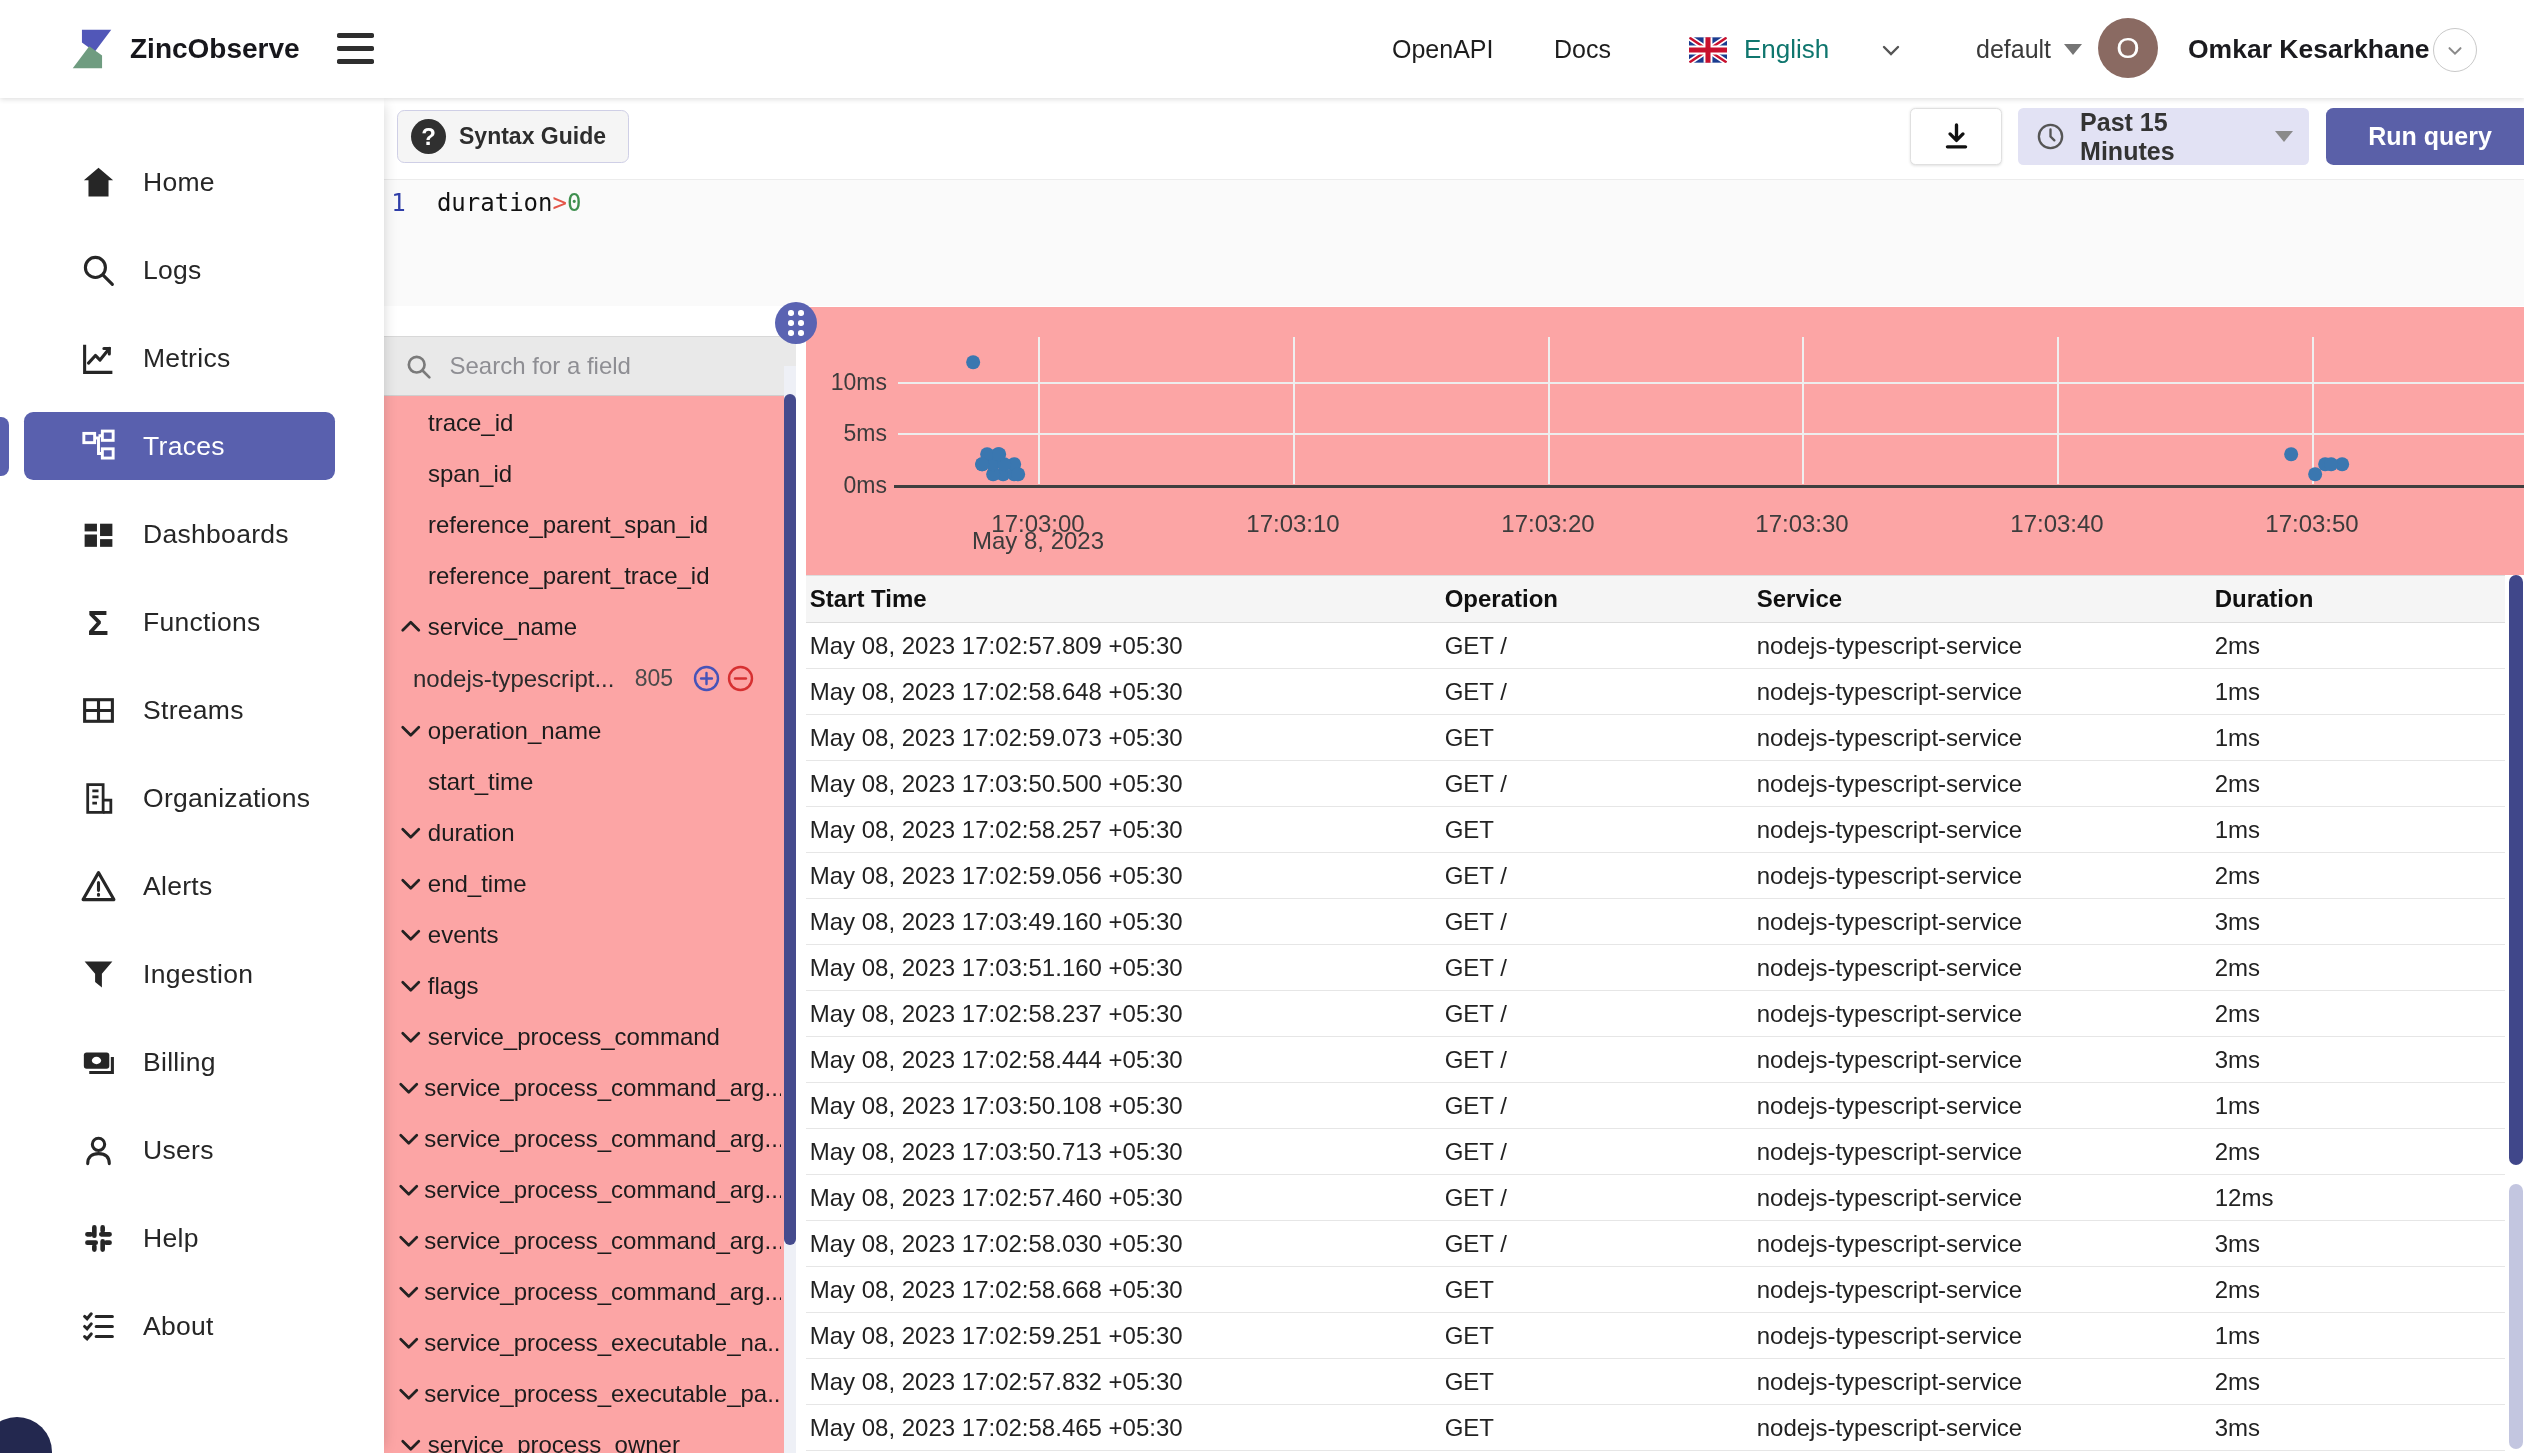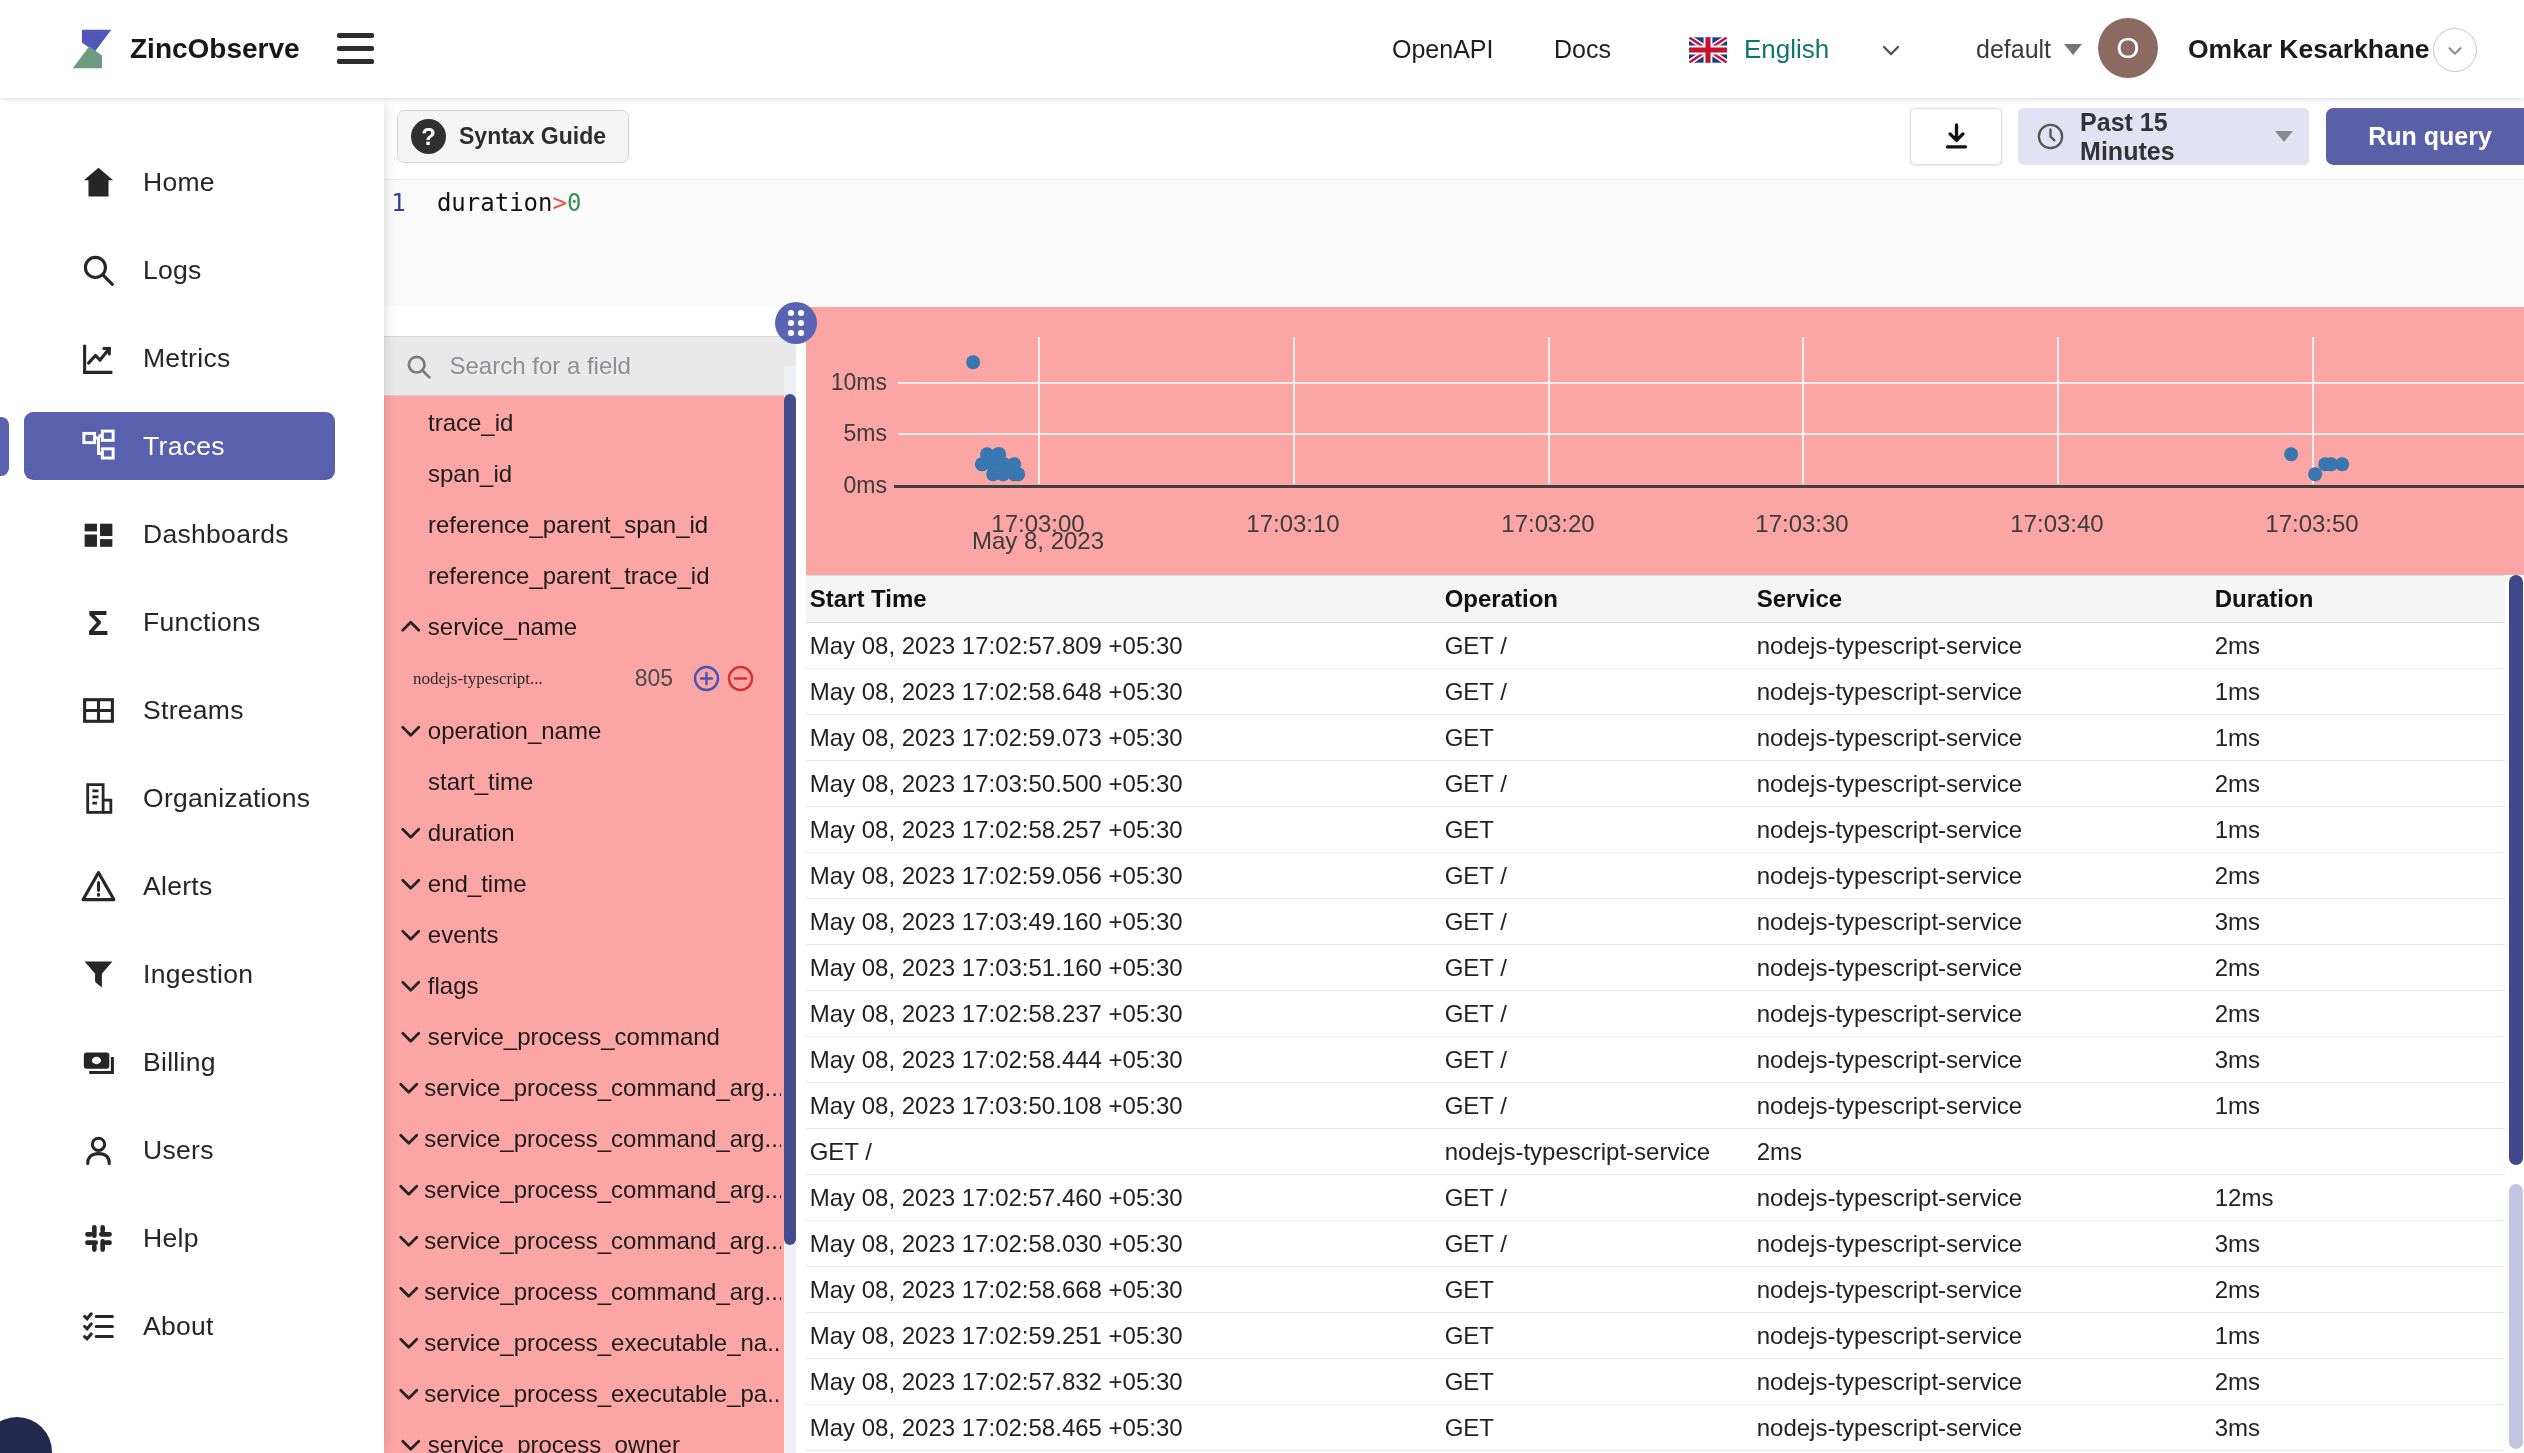"nodejs-typescript..." .child-label { font-family: Liberation Serif, serif -> none; font-size: 17px -> 24px }
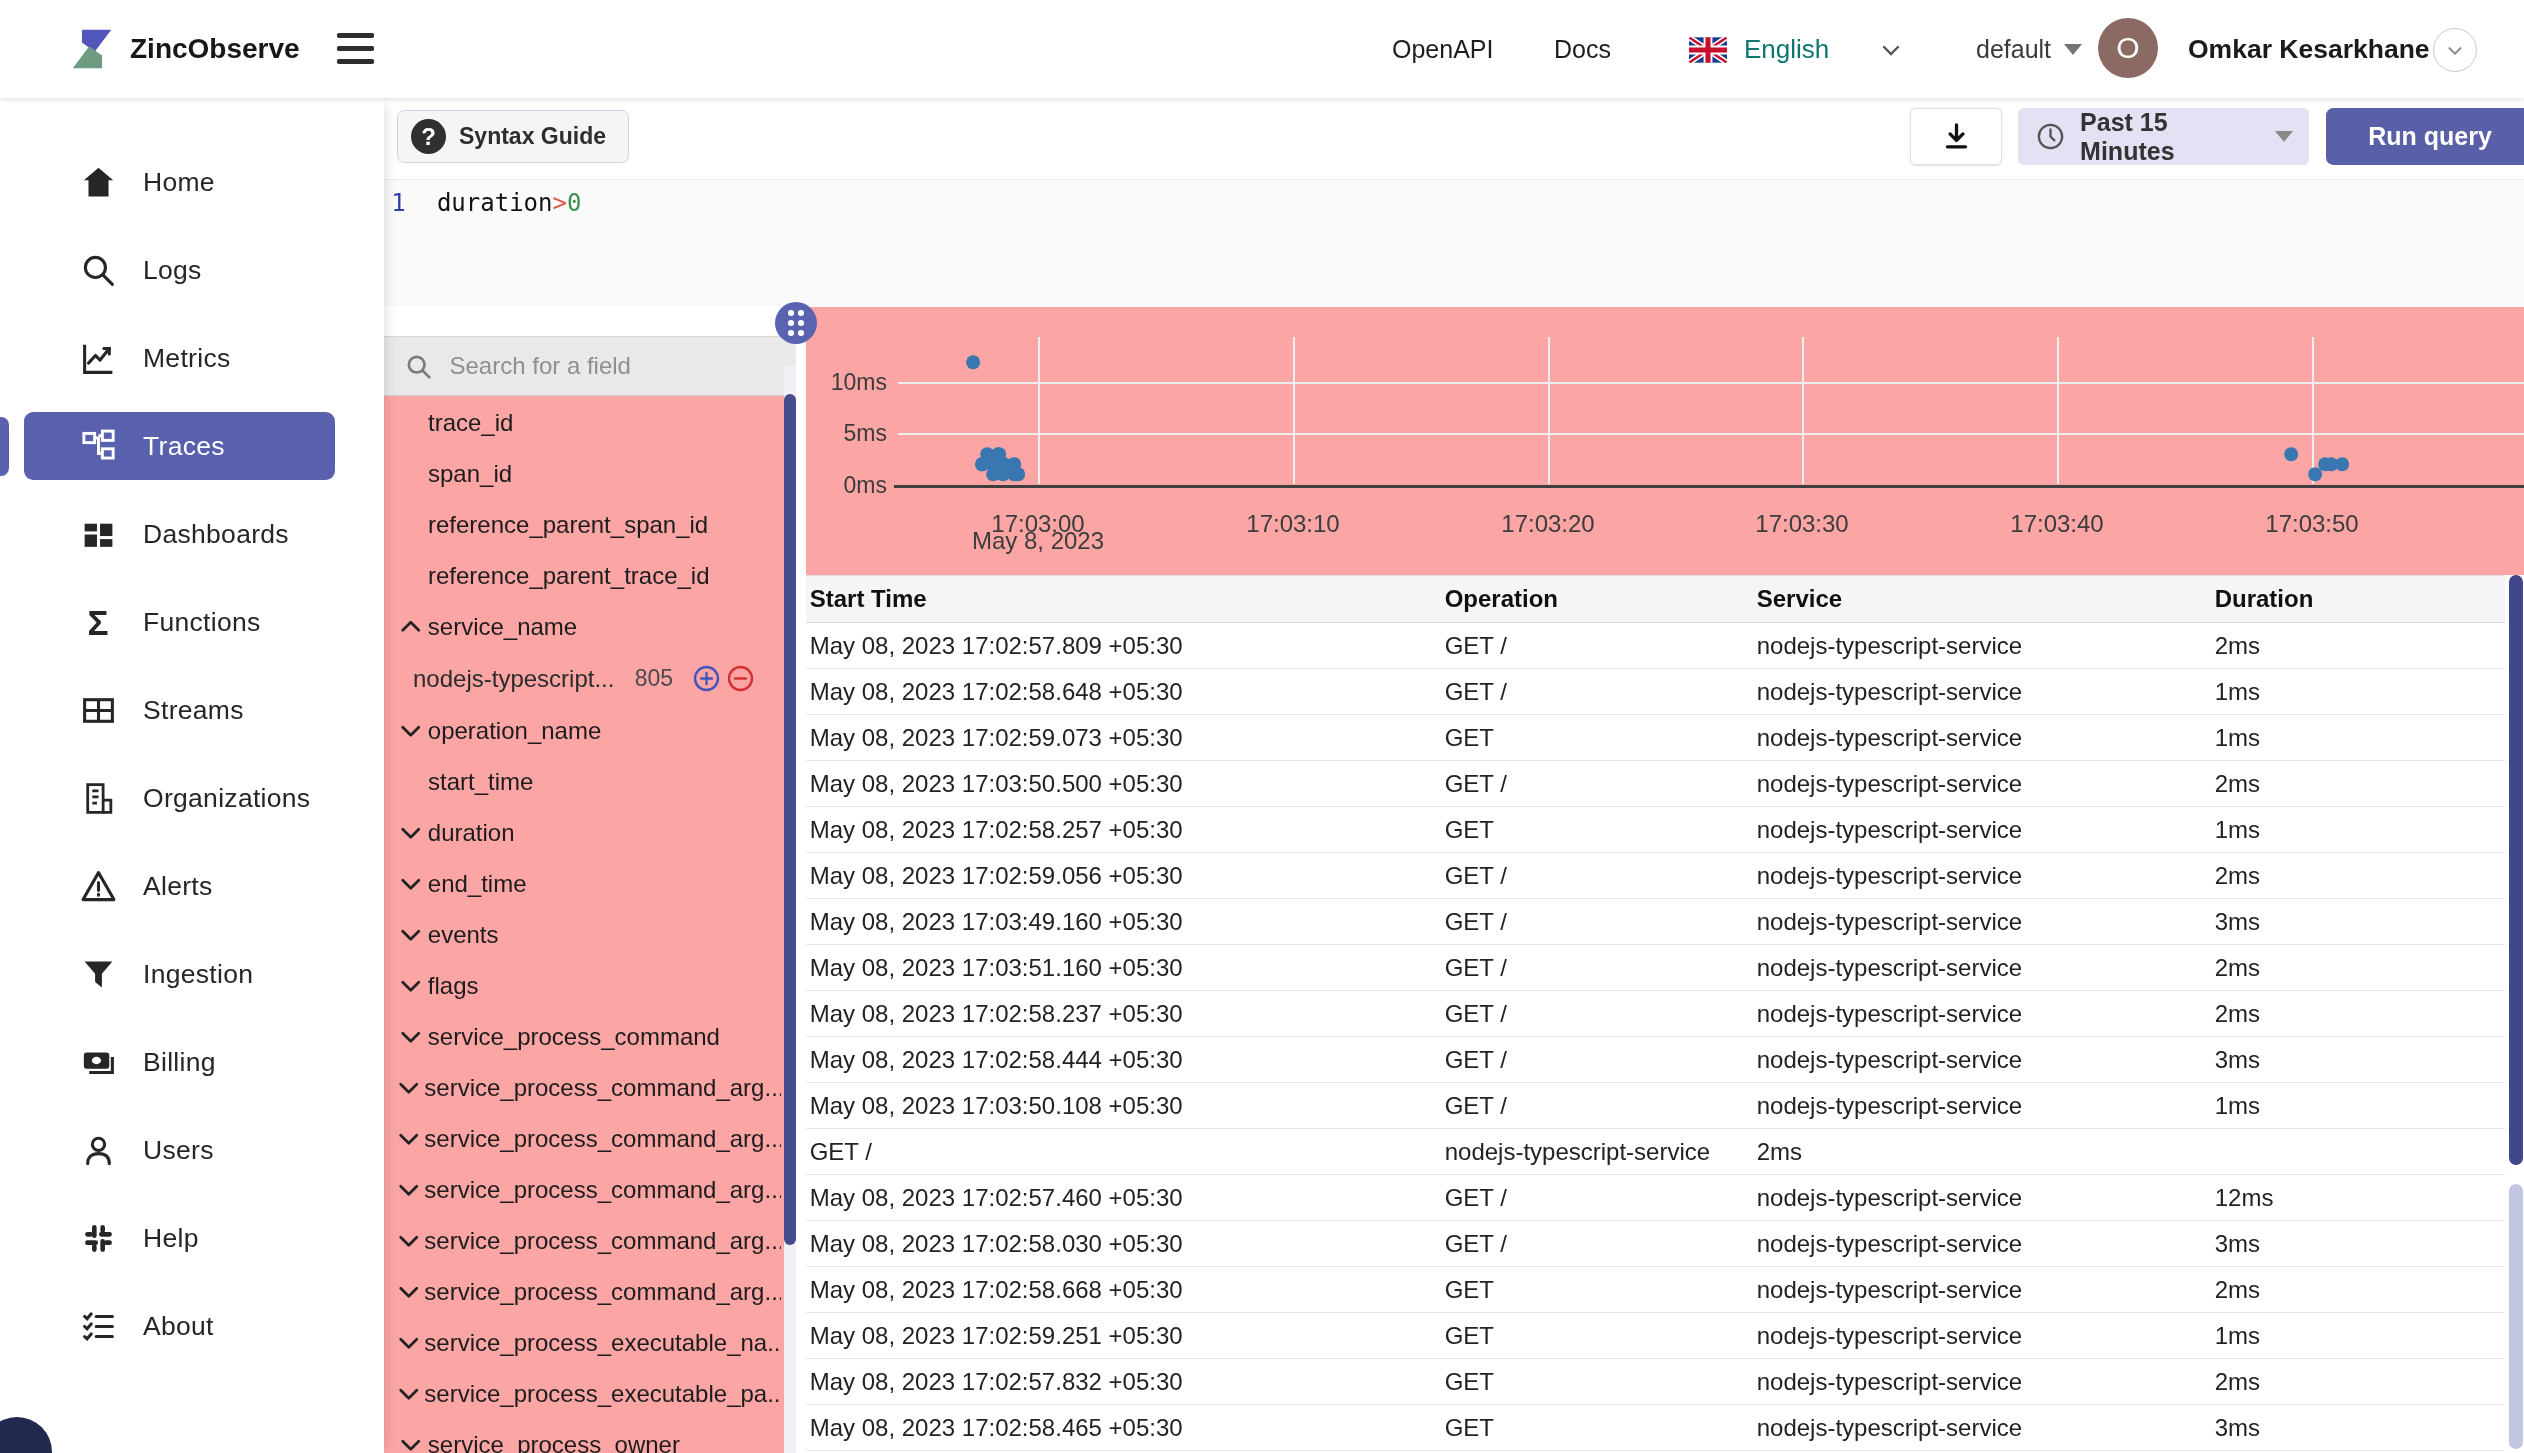"May 08, 2023 17:03:50.713 +05:30" span { html: none -> <span>May 08, 2023 17:03:50.713 +05:30</span> }
